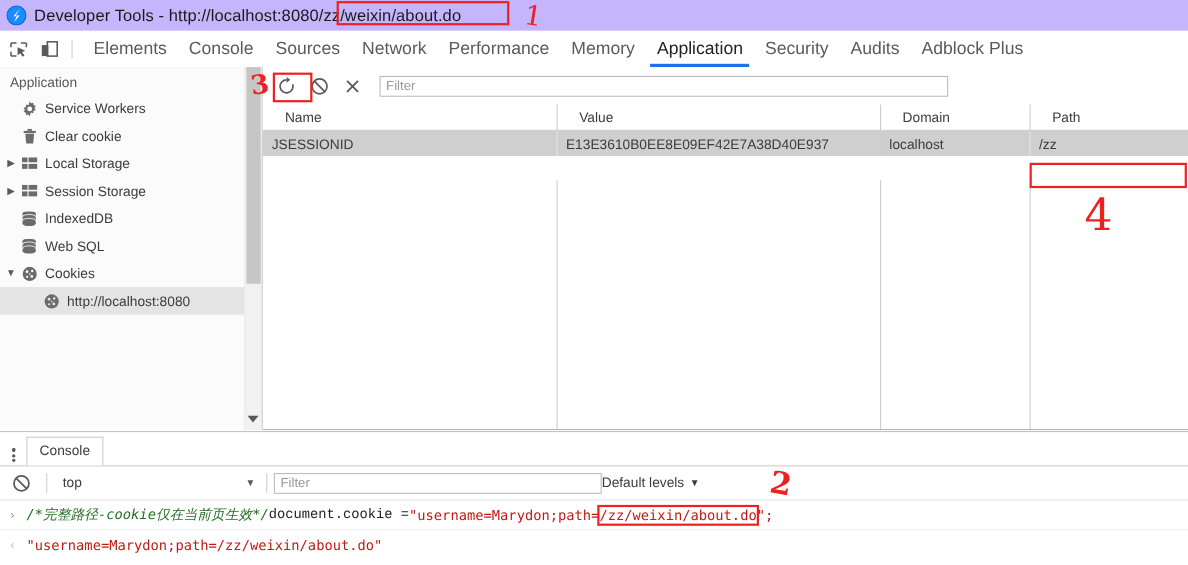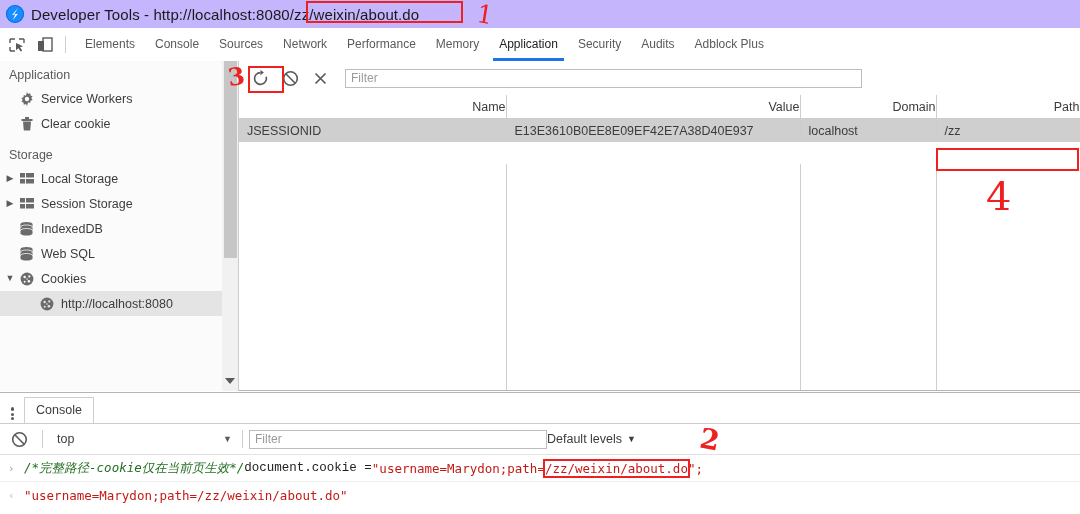"Elements" .tab { font-size: 12px -> 16px }
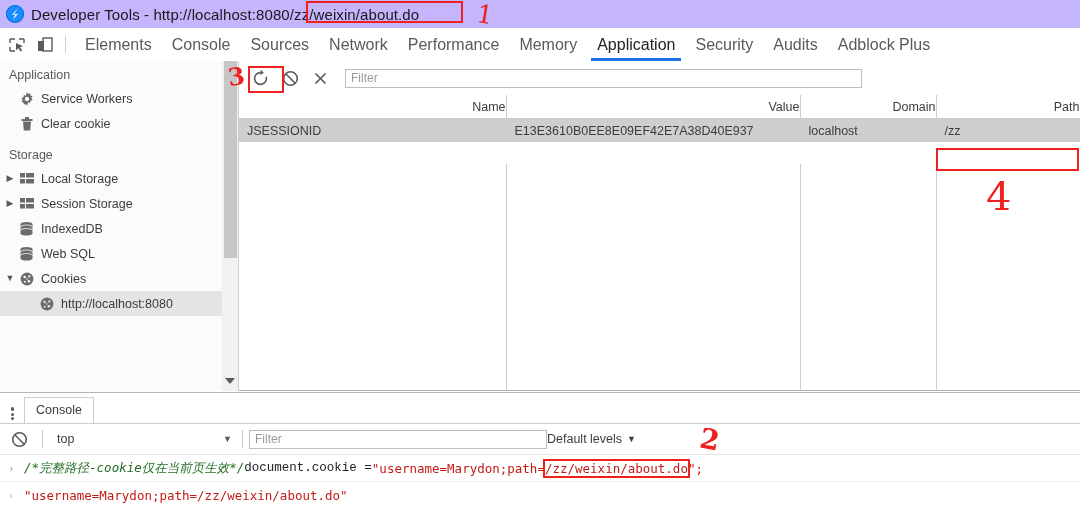"Name" table.ck th { padding: 0 0 0 8px -> 0 0 0 20px; text-align: right -> left }
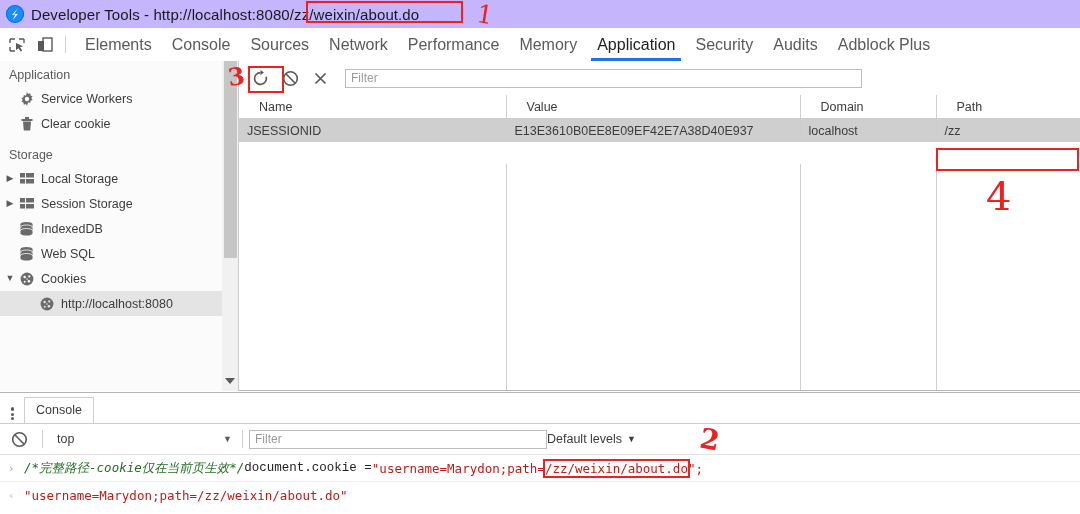"Storage" div.side-section { html: <div>Storage</div> -> none }
